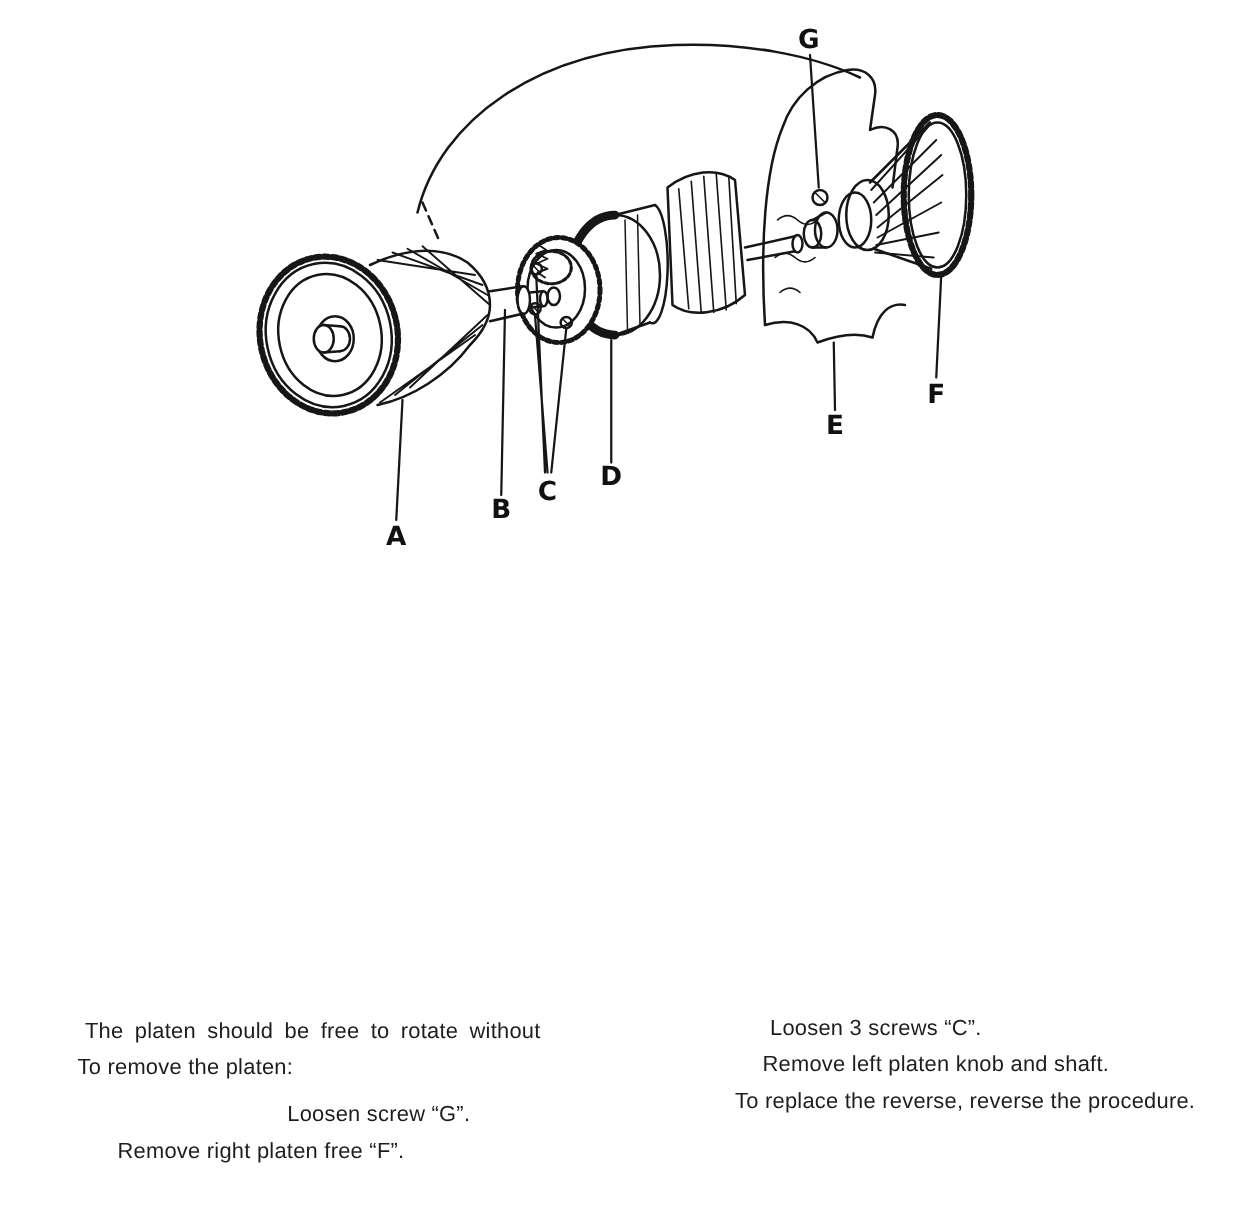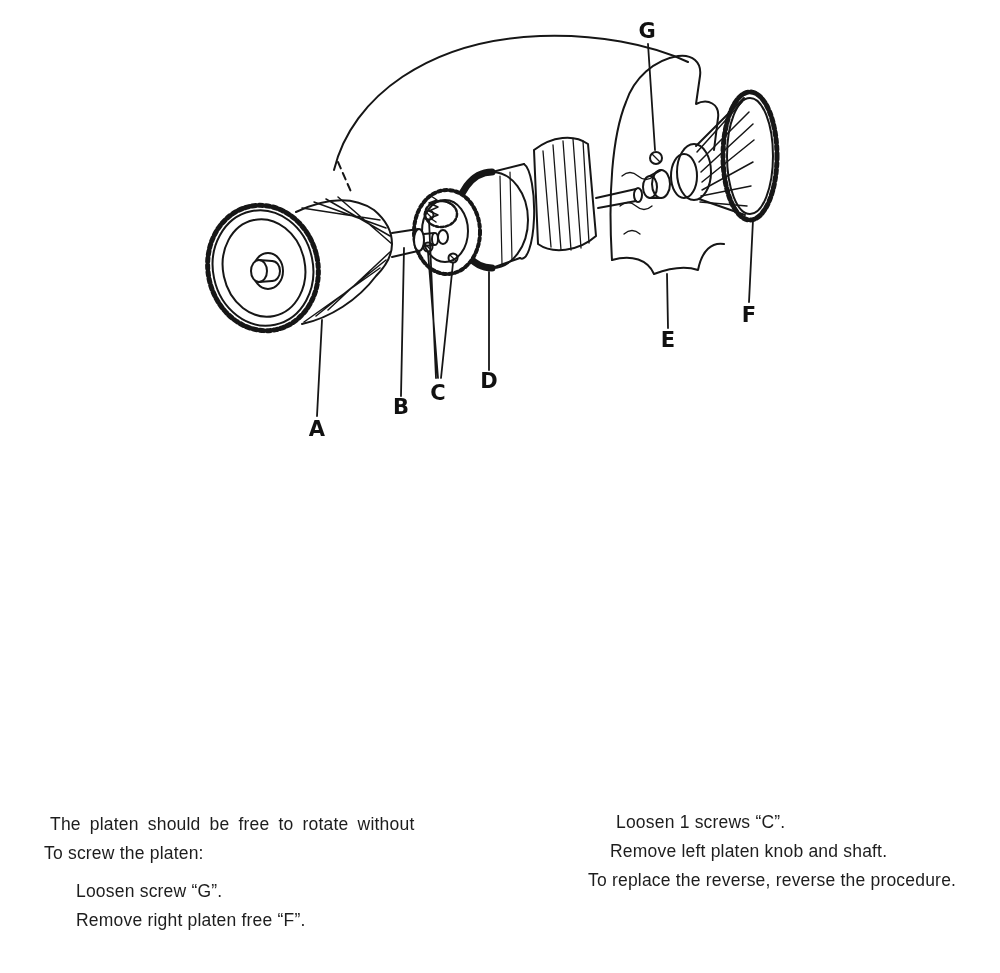"The platen should be free" .instructions-left { left: 14px -> 32px }
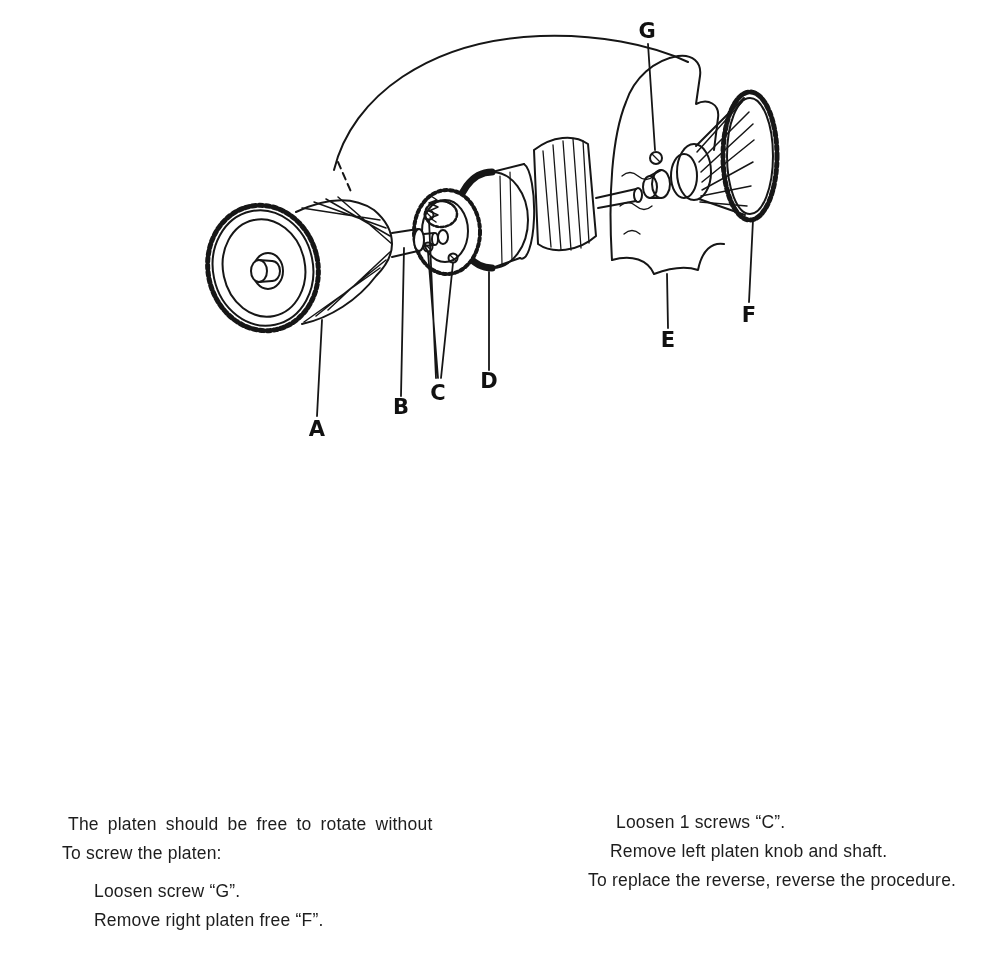"Loosen 1 screws “C”." div.r-ind-a { text: 1 -> 3 }
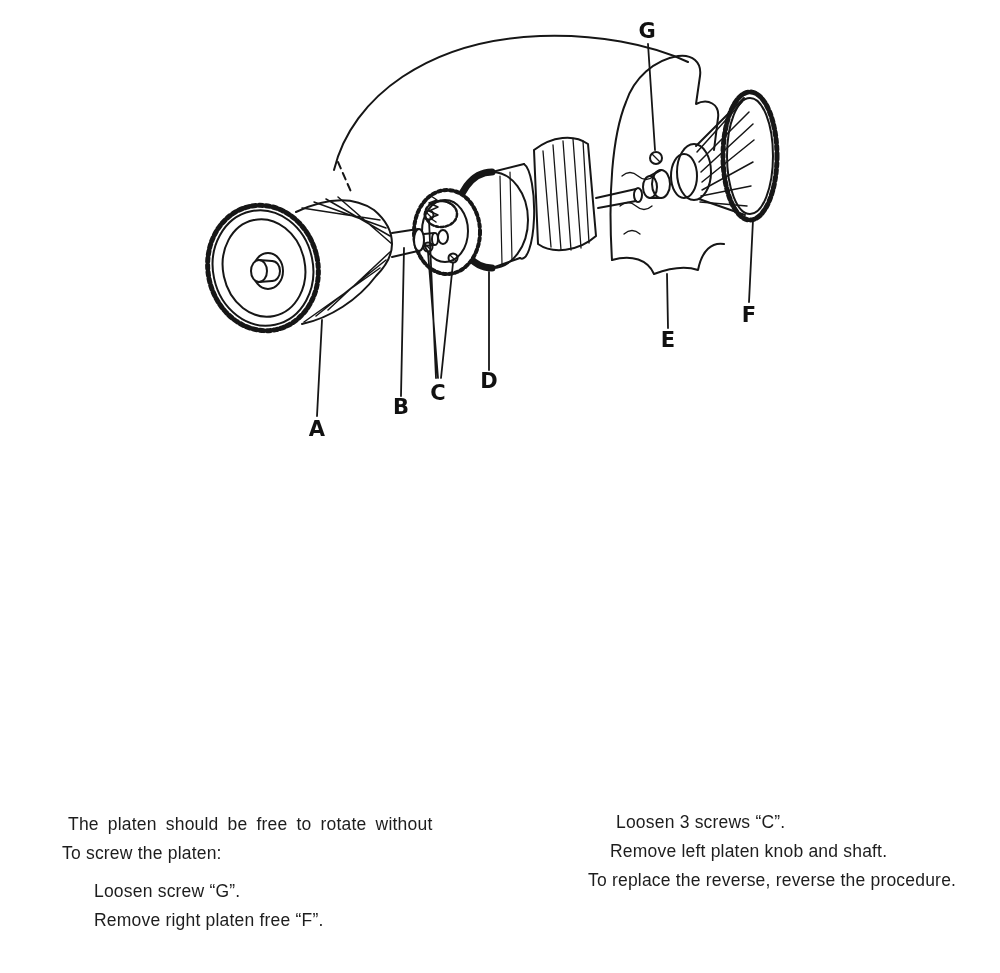"To screw the platen:" div.ind-sub { text: screw -> remove }
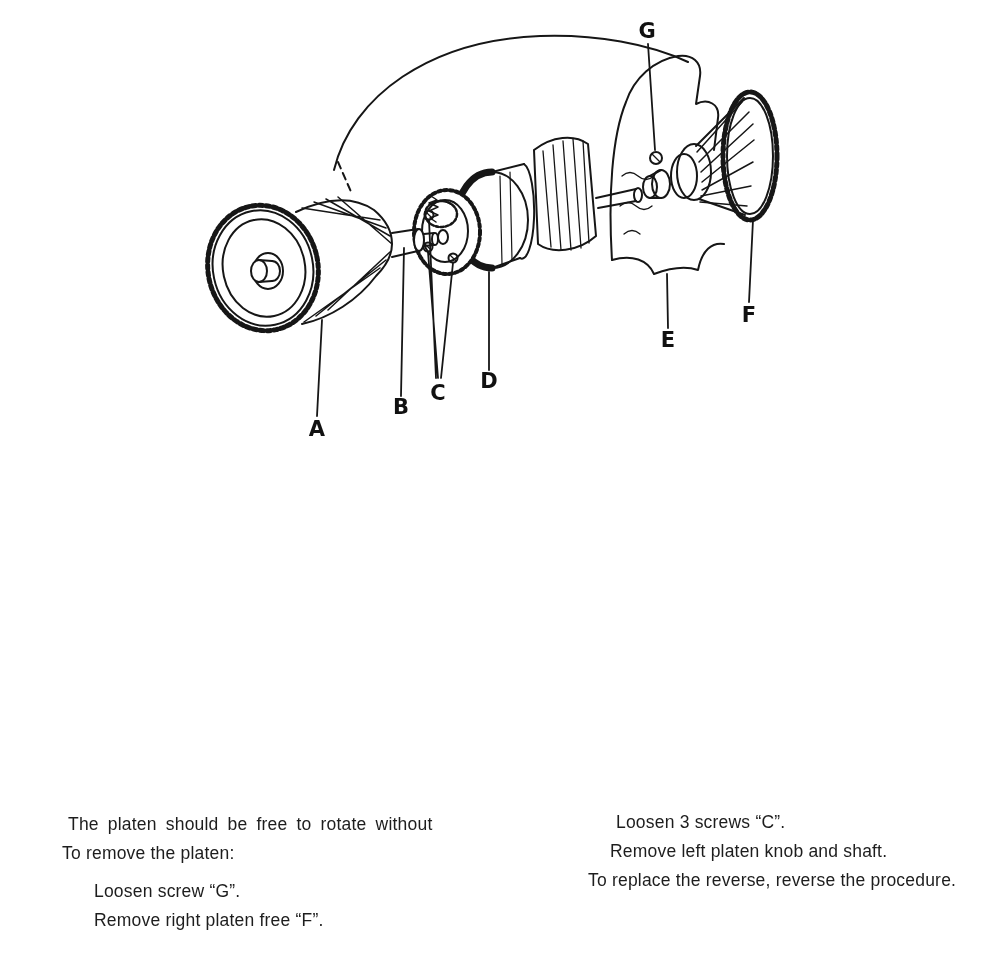"Loosen screw “G”." .gap-top { text-align: none -> center }
